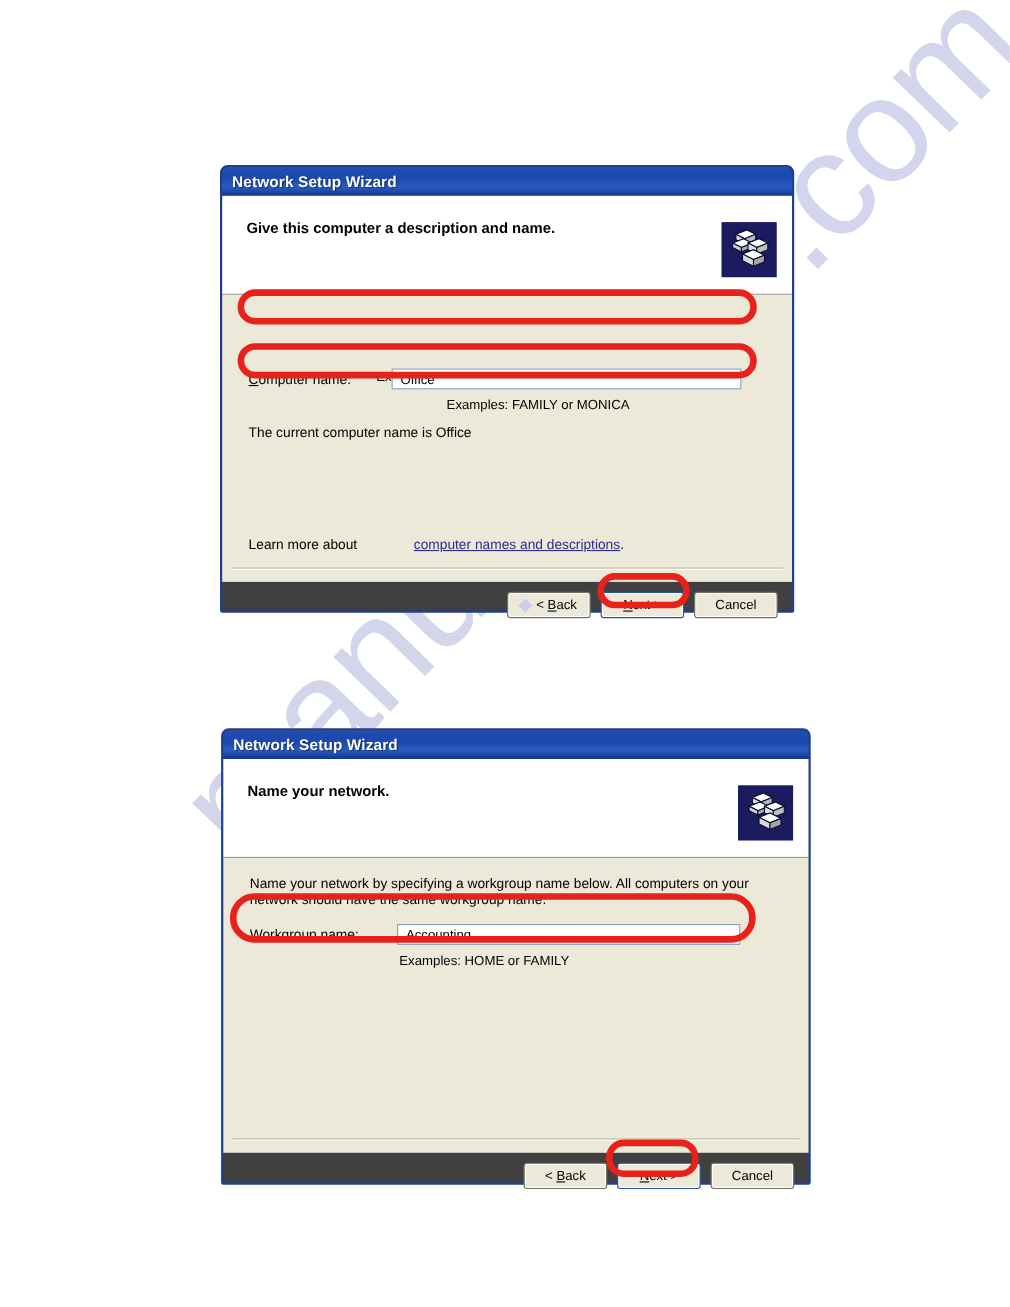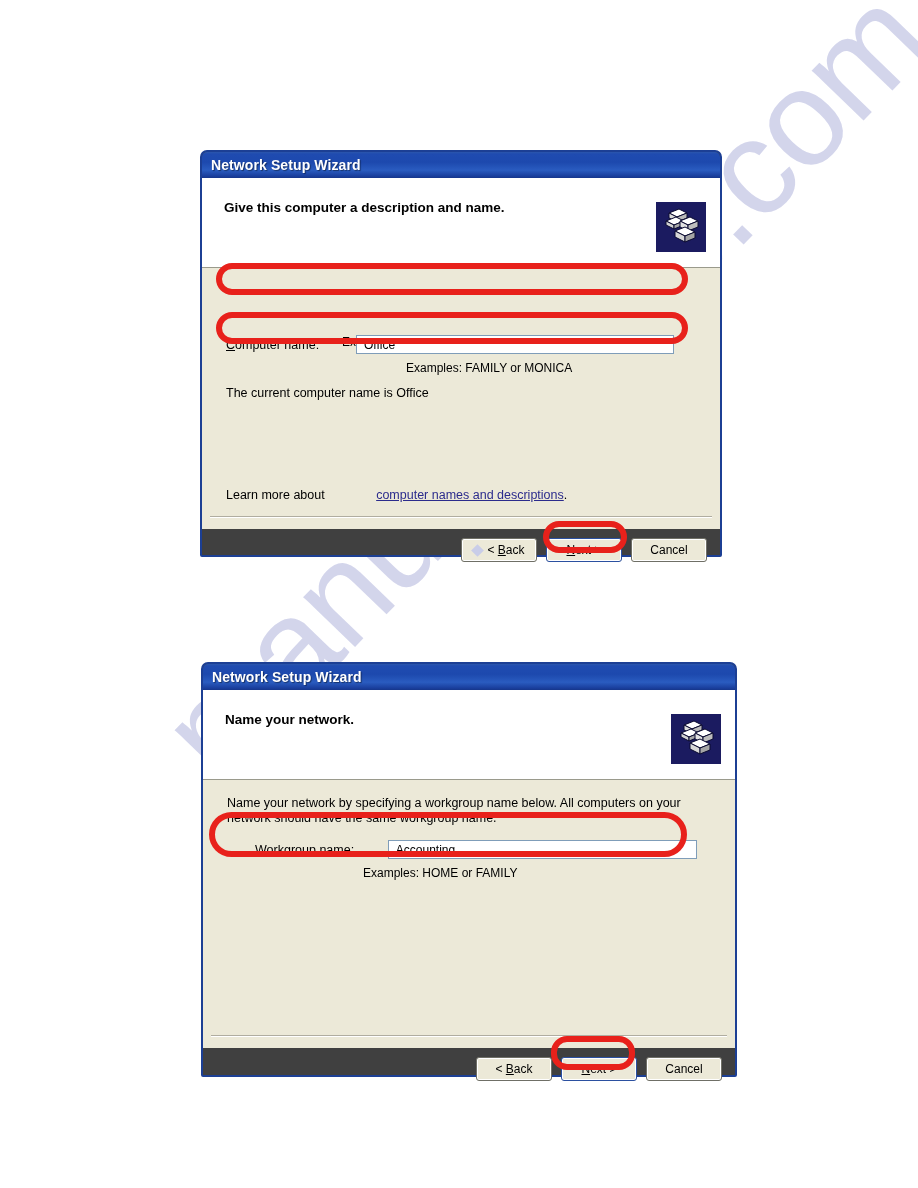"Workgroup name:" div.field-label { margin-left: 28px -> none }
